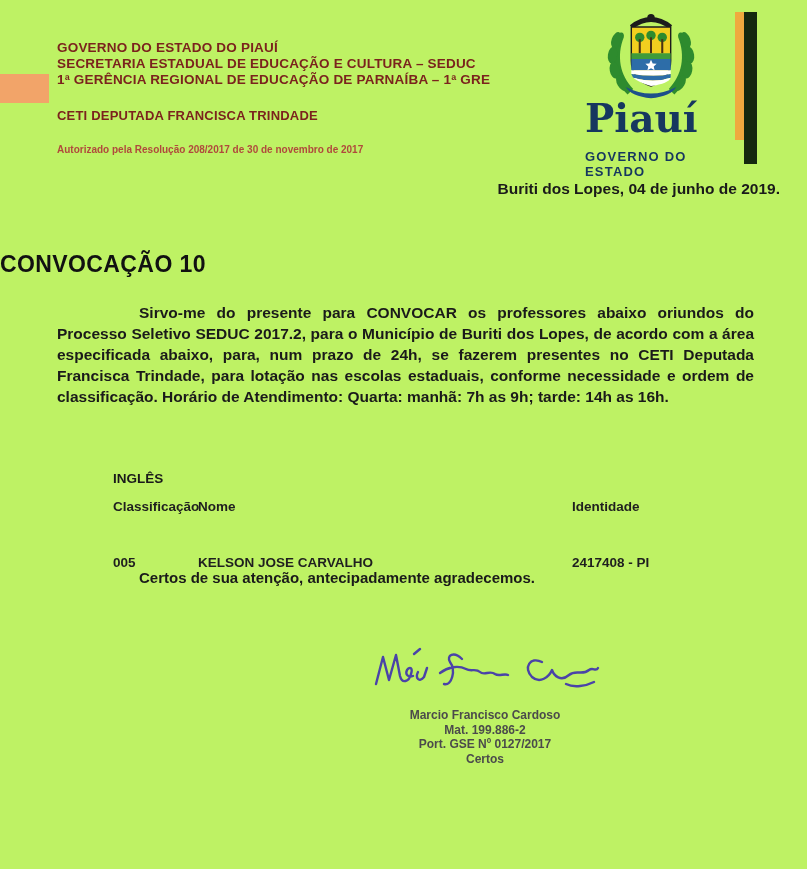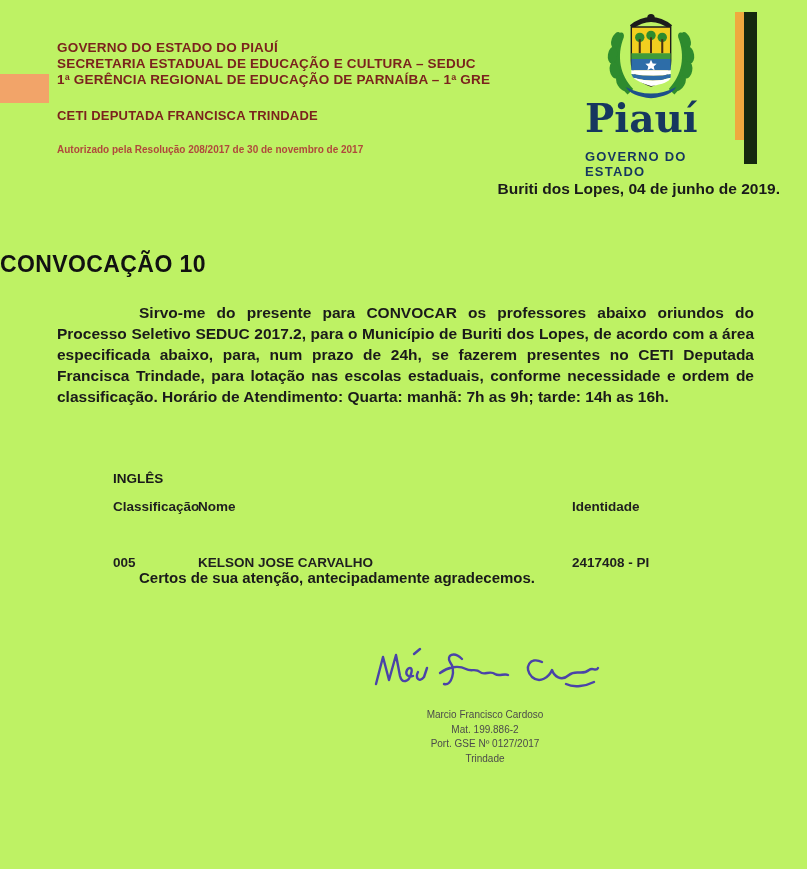"Marcio Francisco Cardoso" .sig-line { font-size: 10px -> 12px; font-weight: 400 -> 700 }
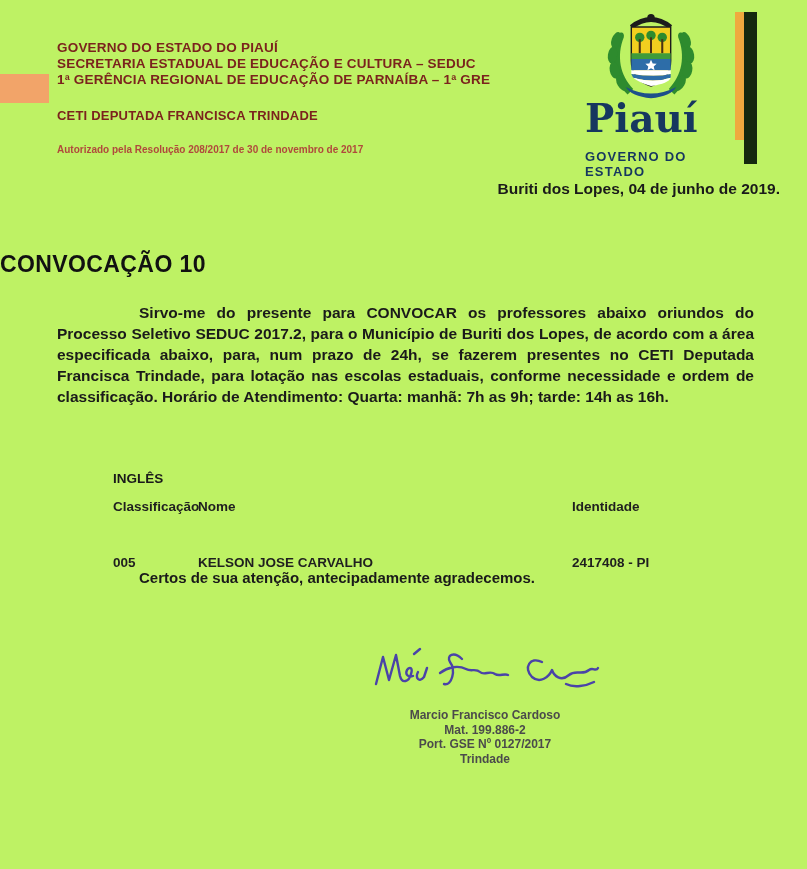"Trindade" div.sig-line { text: Trindade -> Certos }
